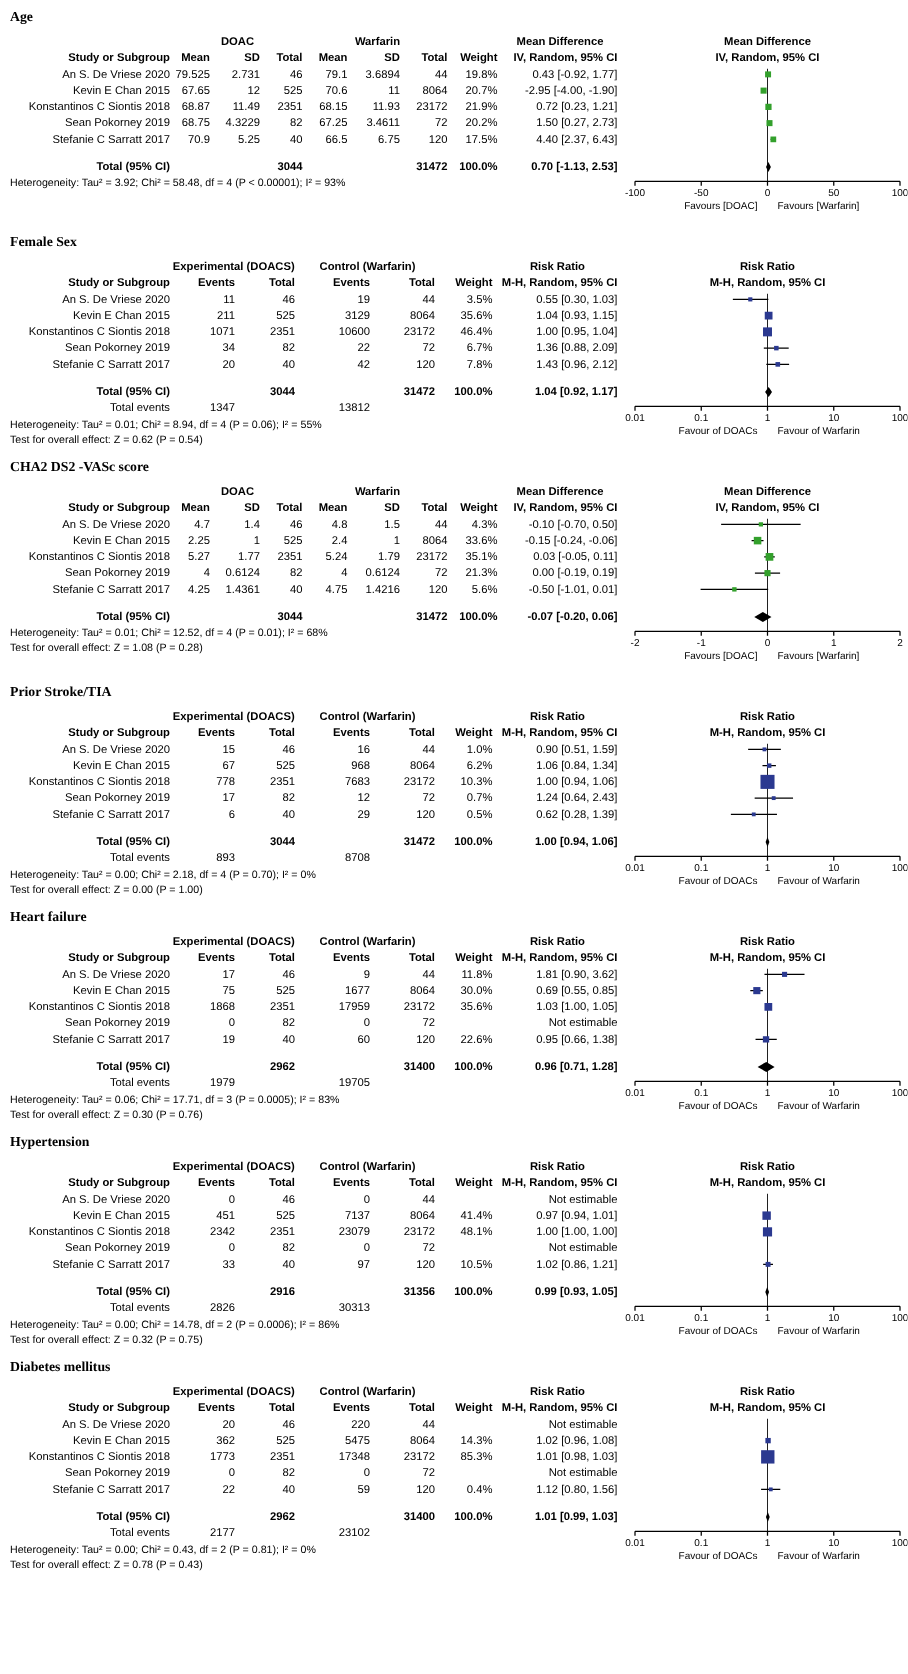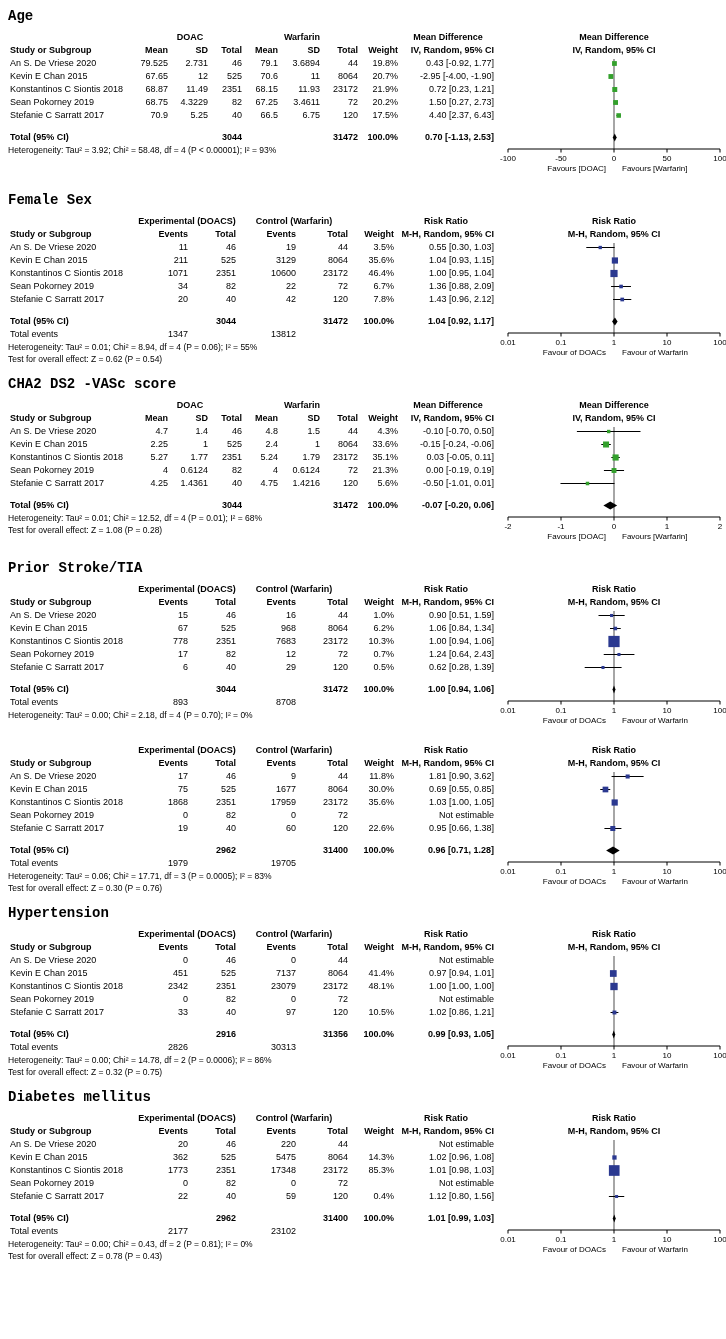"Age" .panel-title { font-family: Liberation Mono, monospace -> Liberation Serif, serif; font-size: 14px -> 11px }
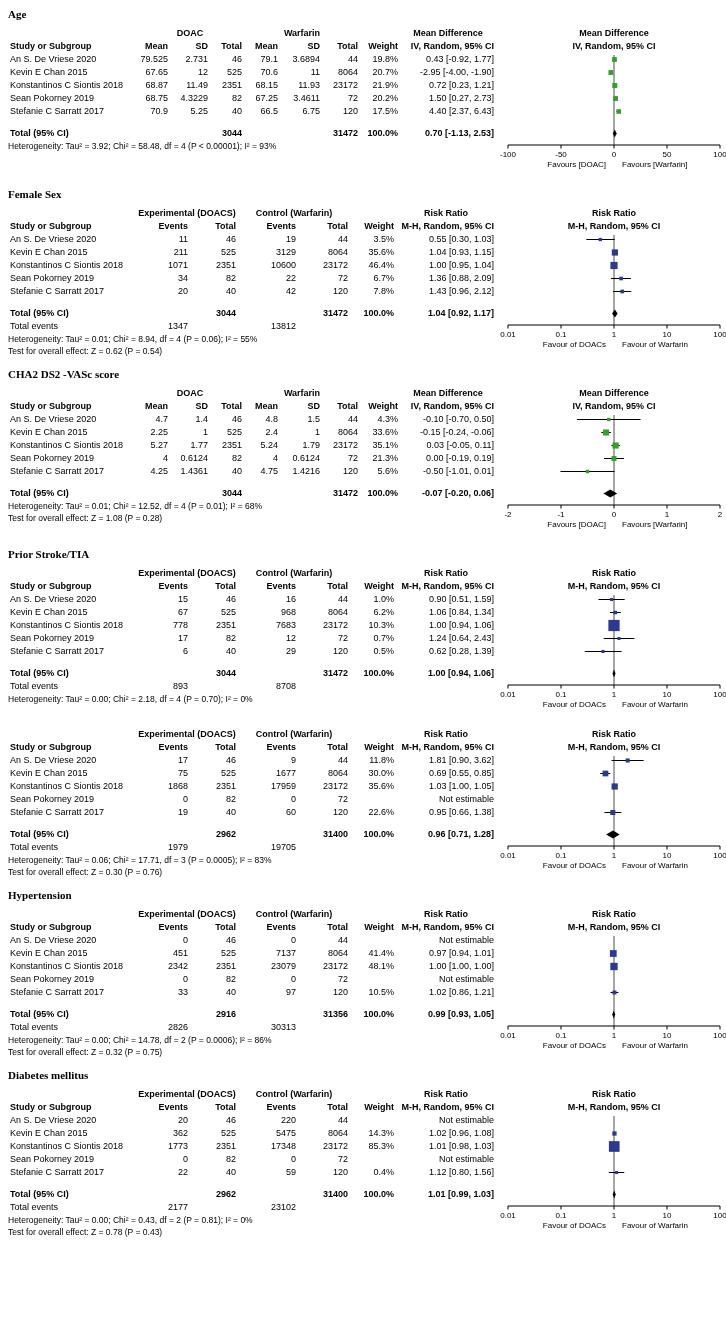"Study or Subgroup" .left { text-align: left -> right }
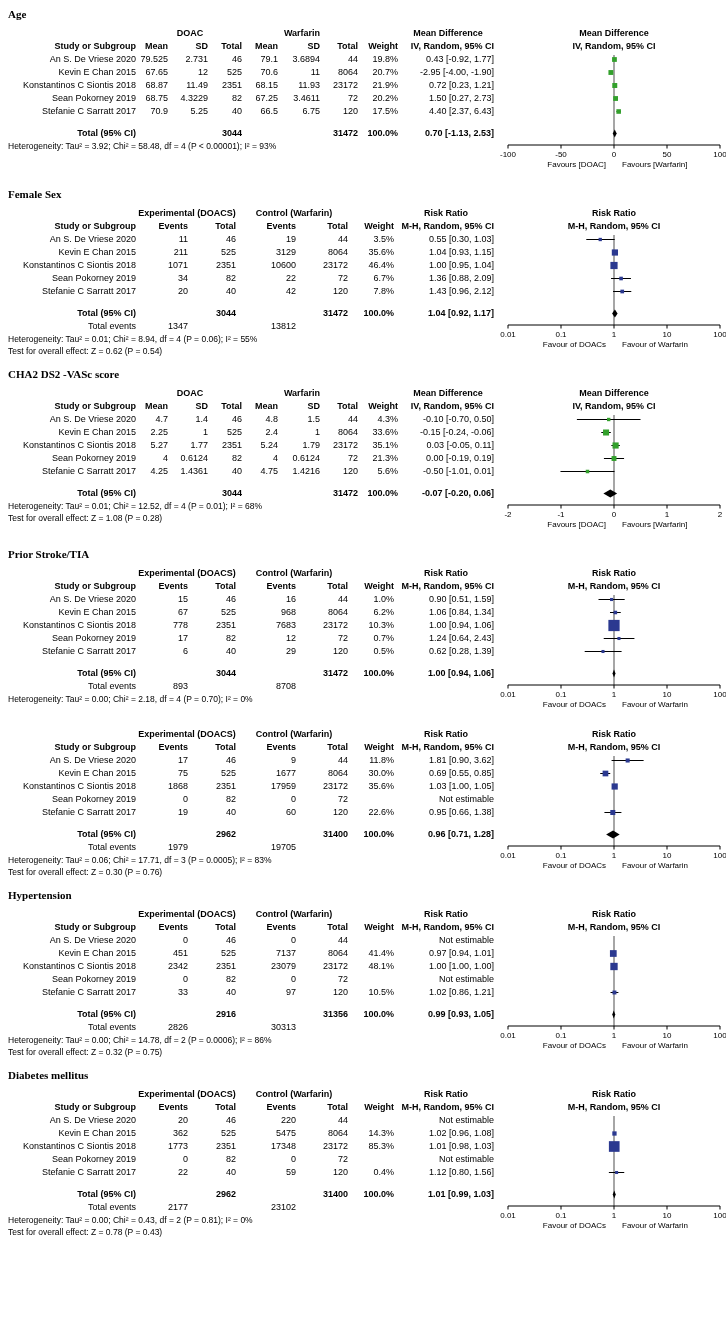"Test for overall effect: Z = 0.00" div.meta { html: none -> <div>Test for overall effect: Z = 0.00 (P = 1.00)</div> }
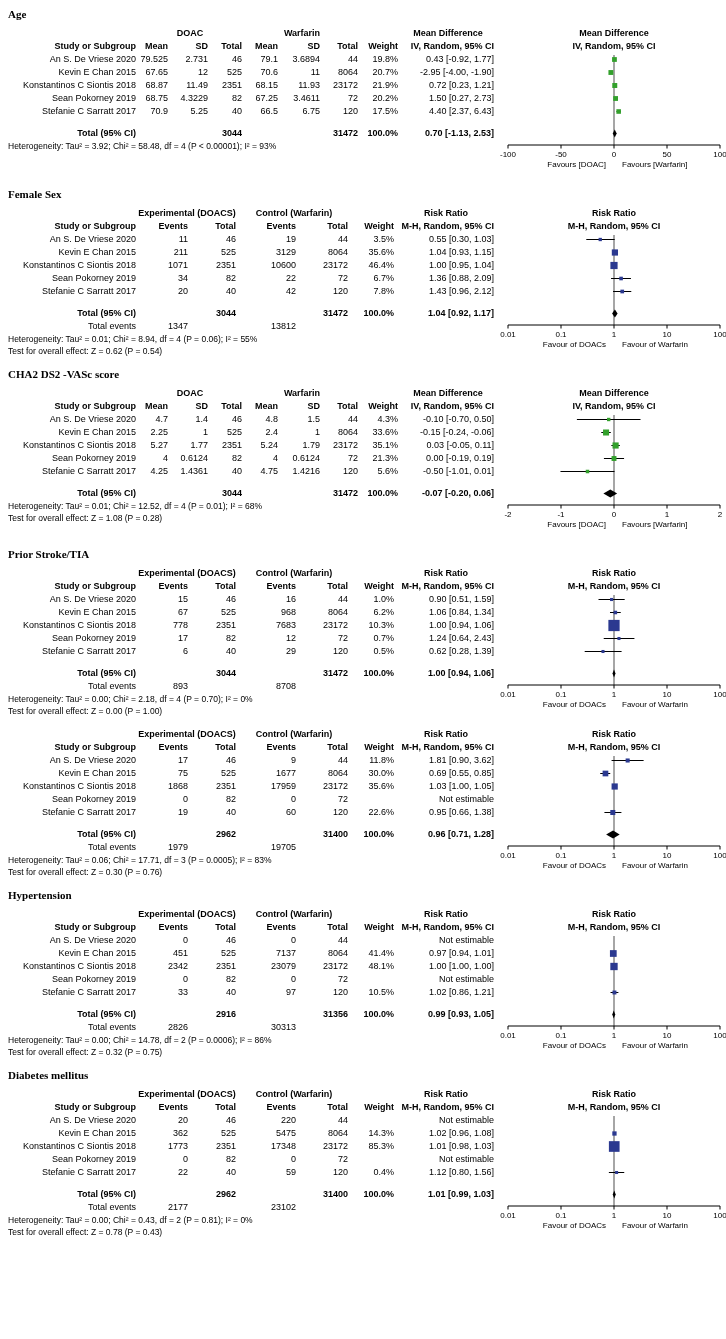"Heart failure" h2.panel-title { html: none -> <h2>Heart failure</h2> }
